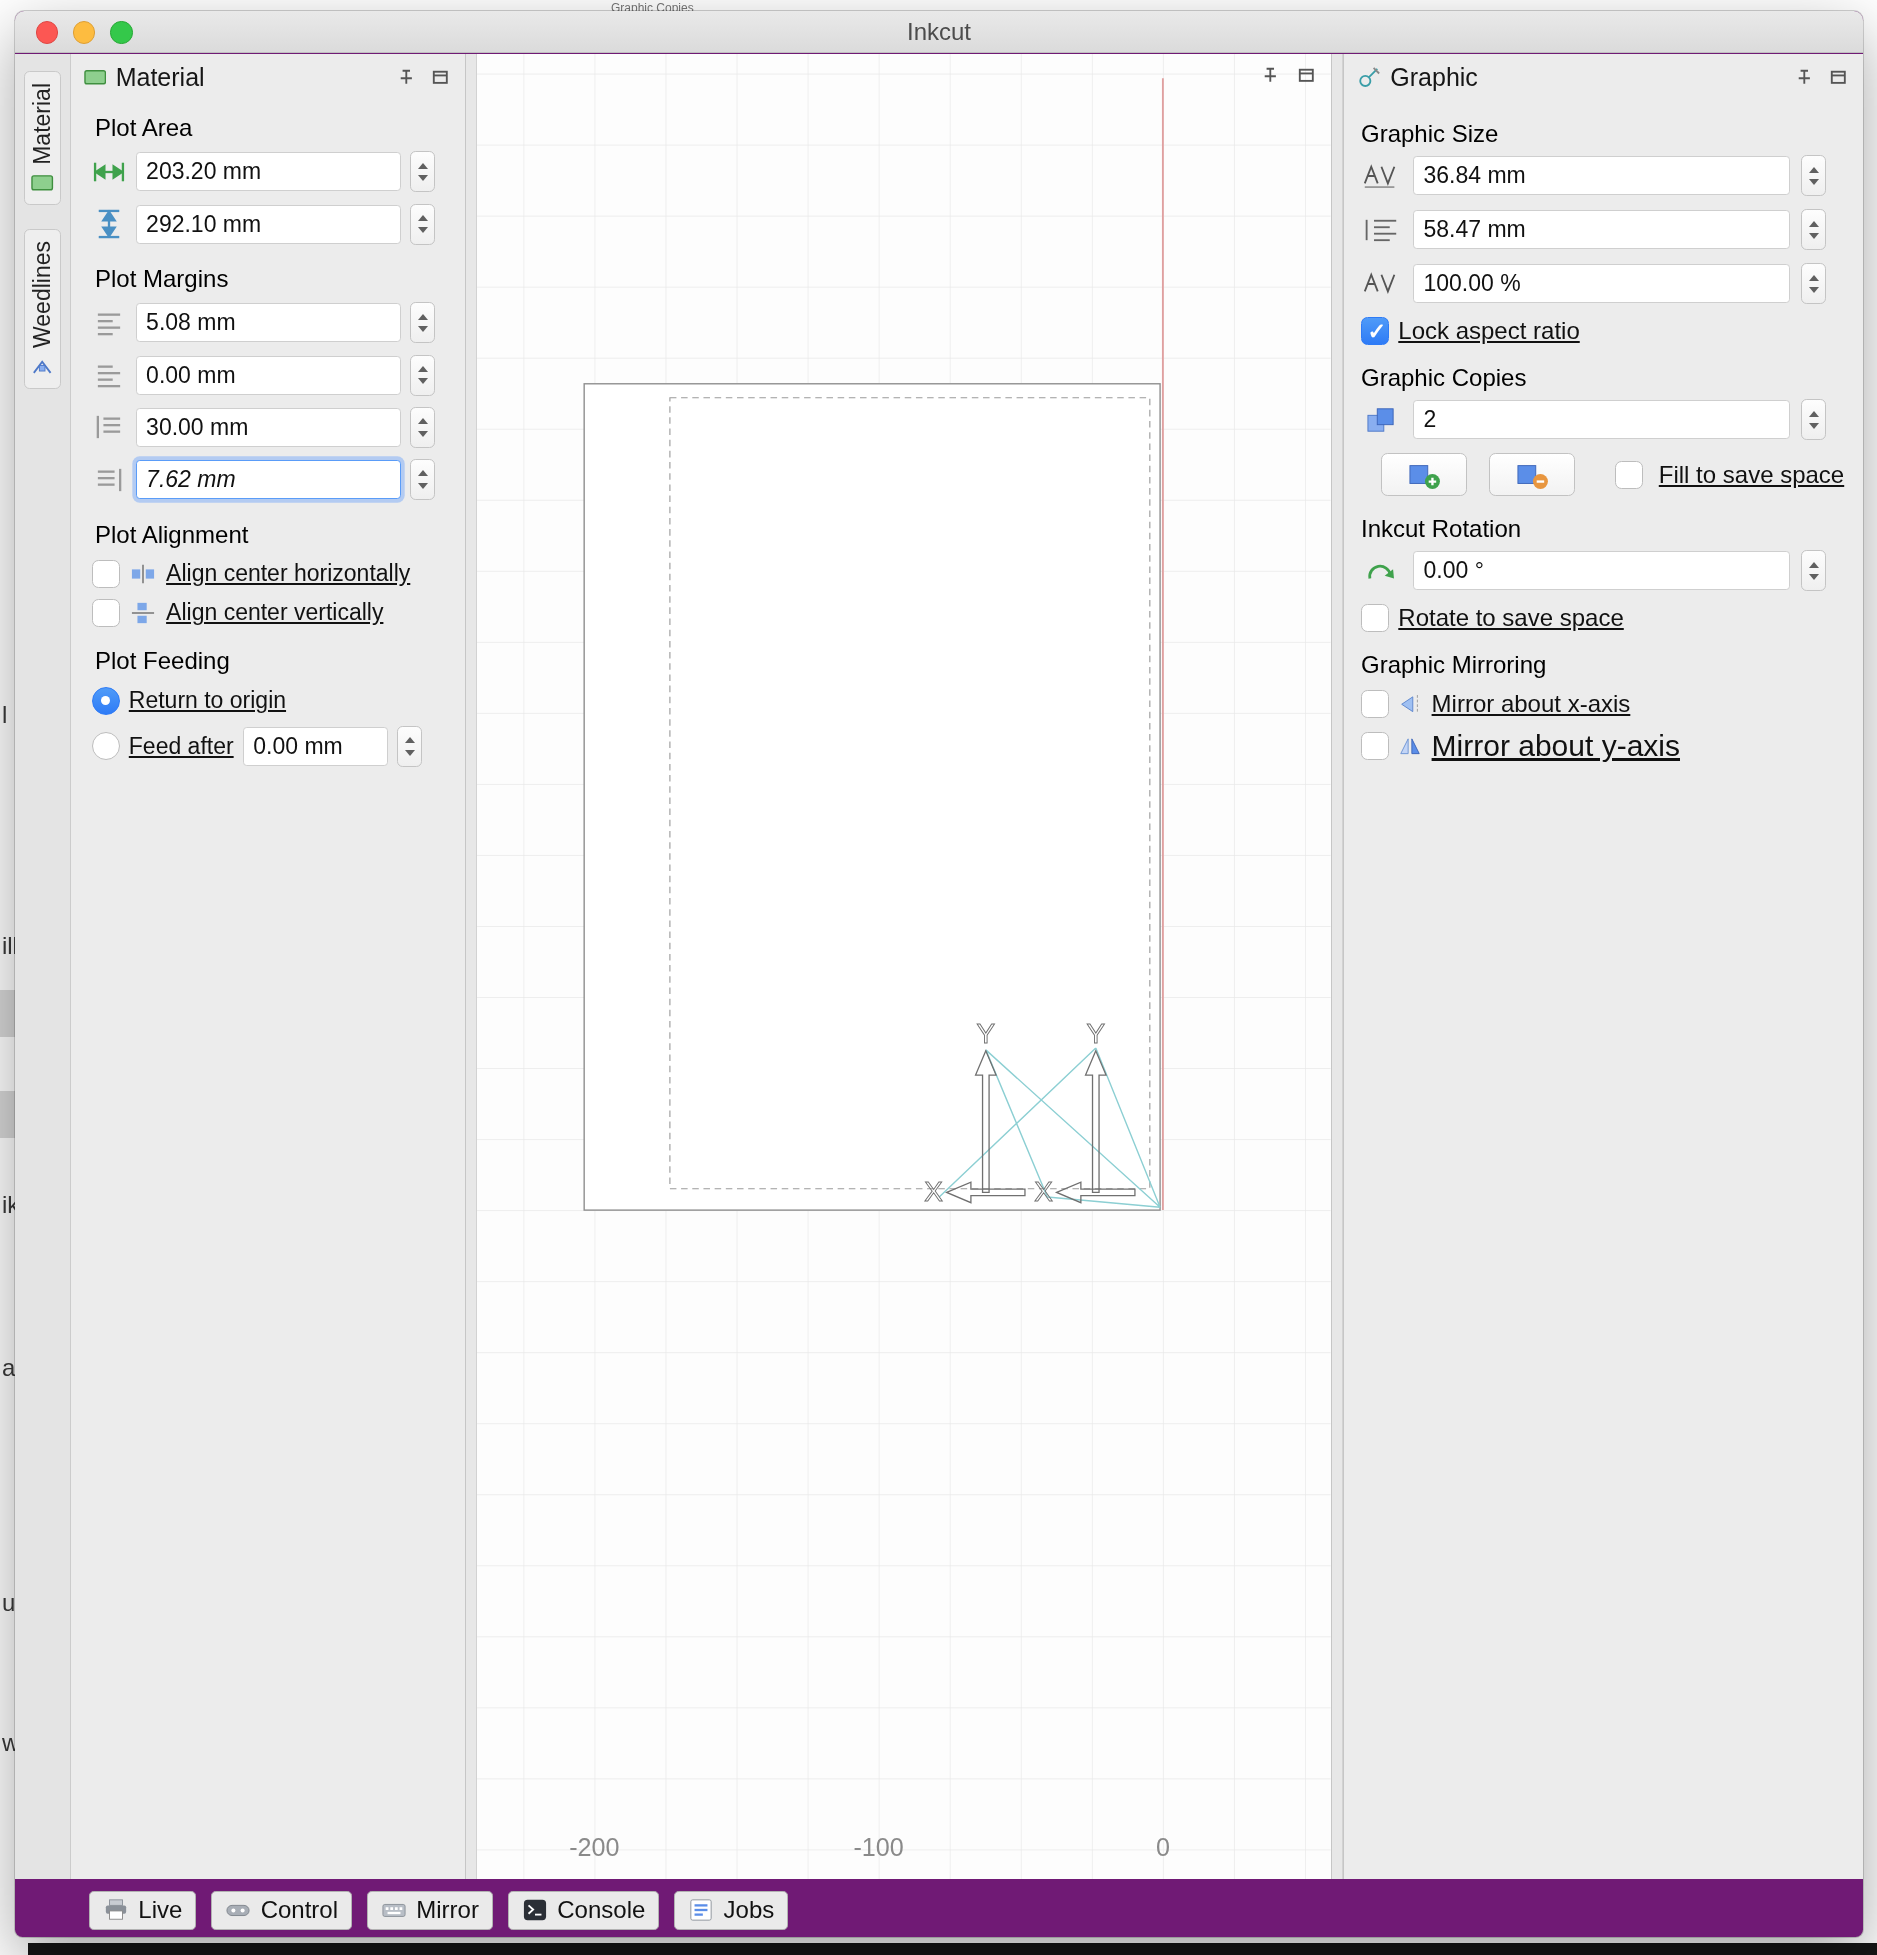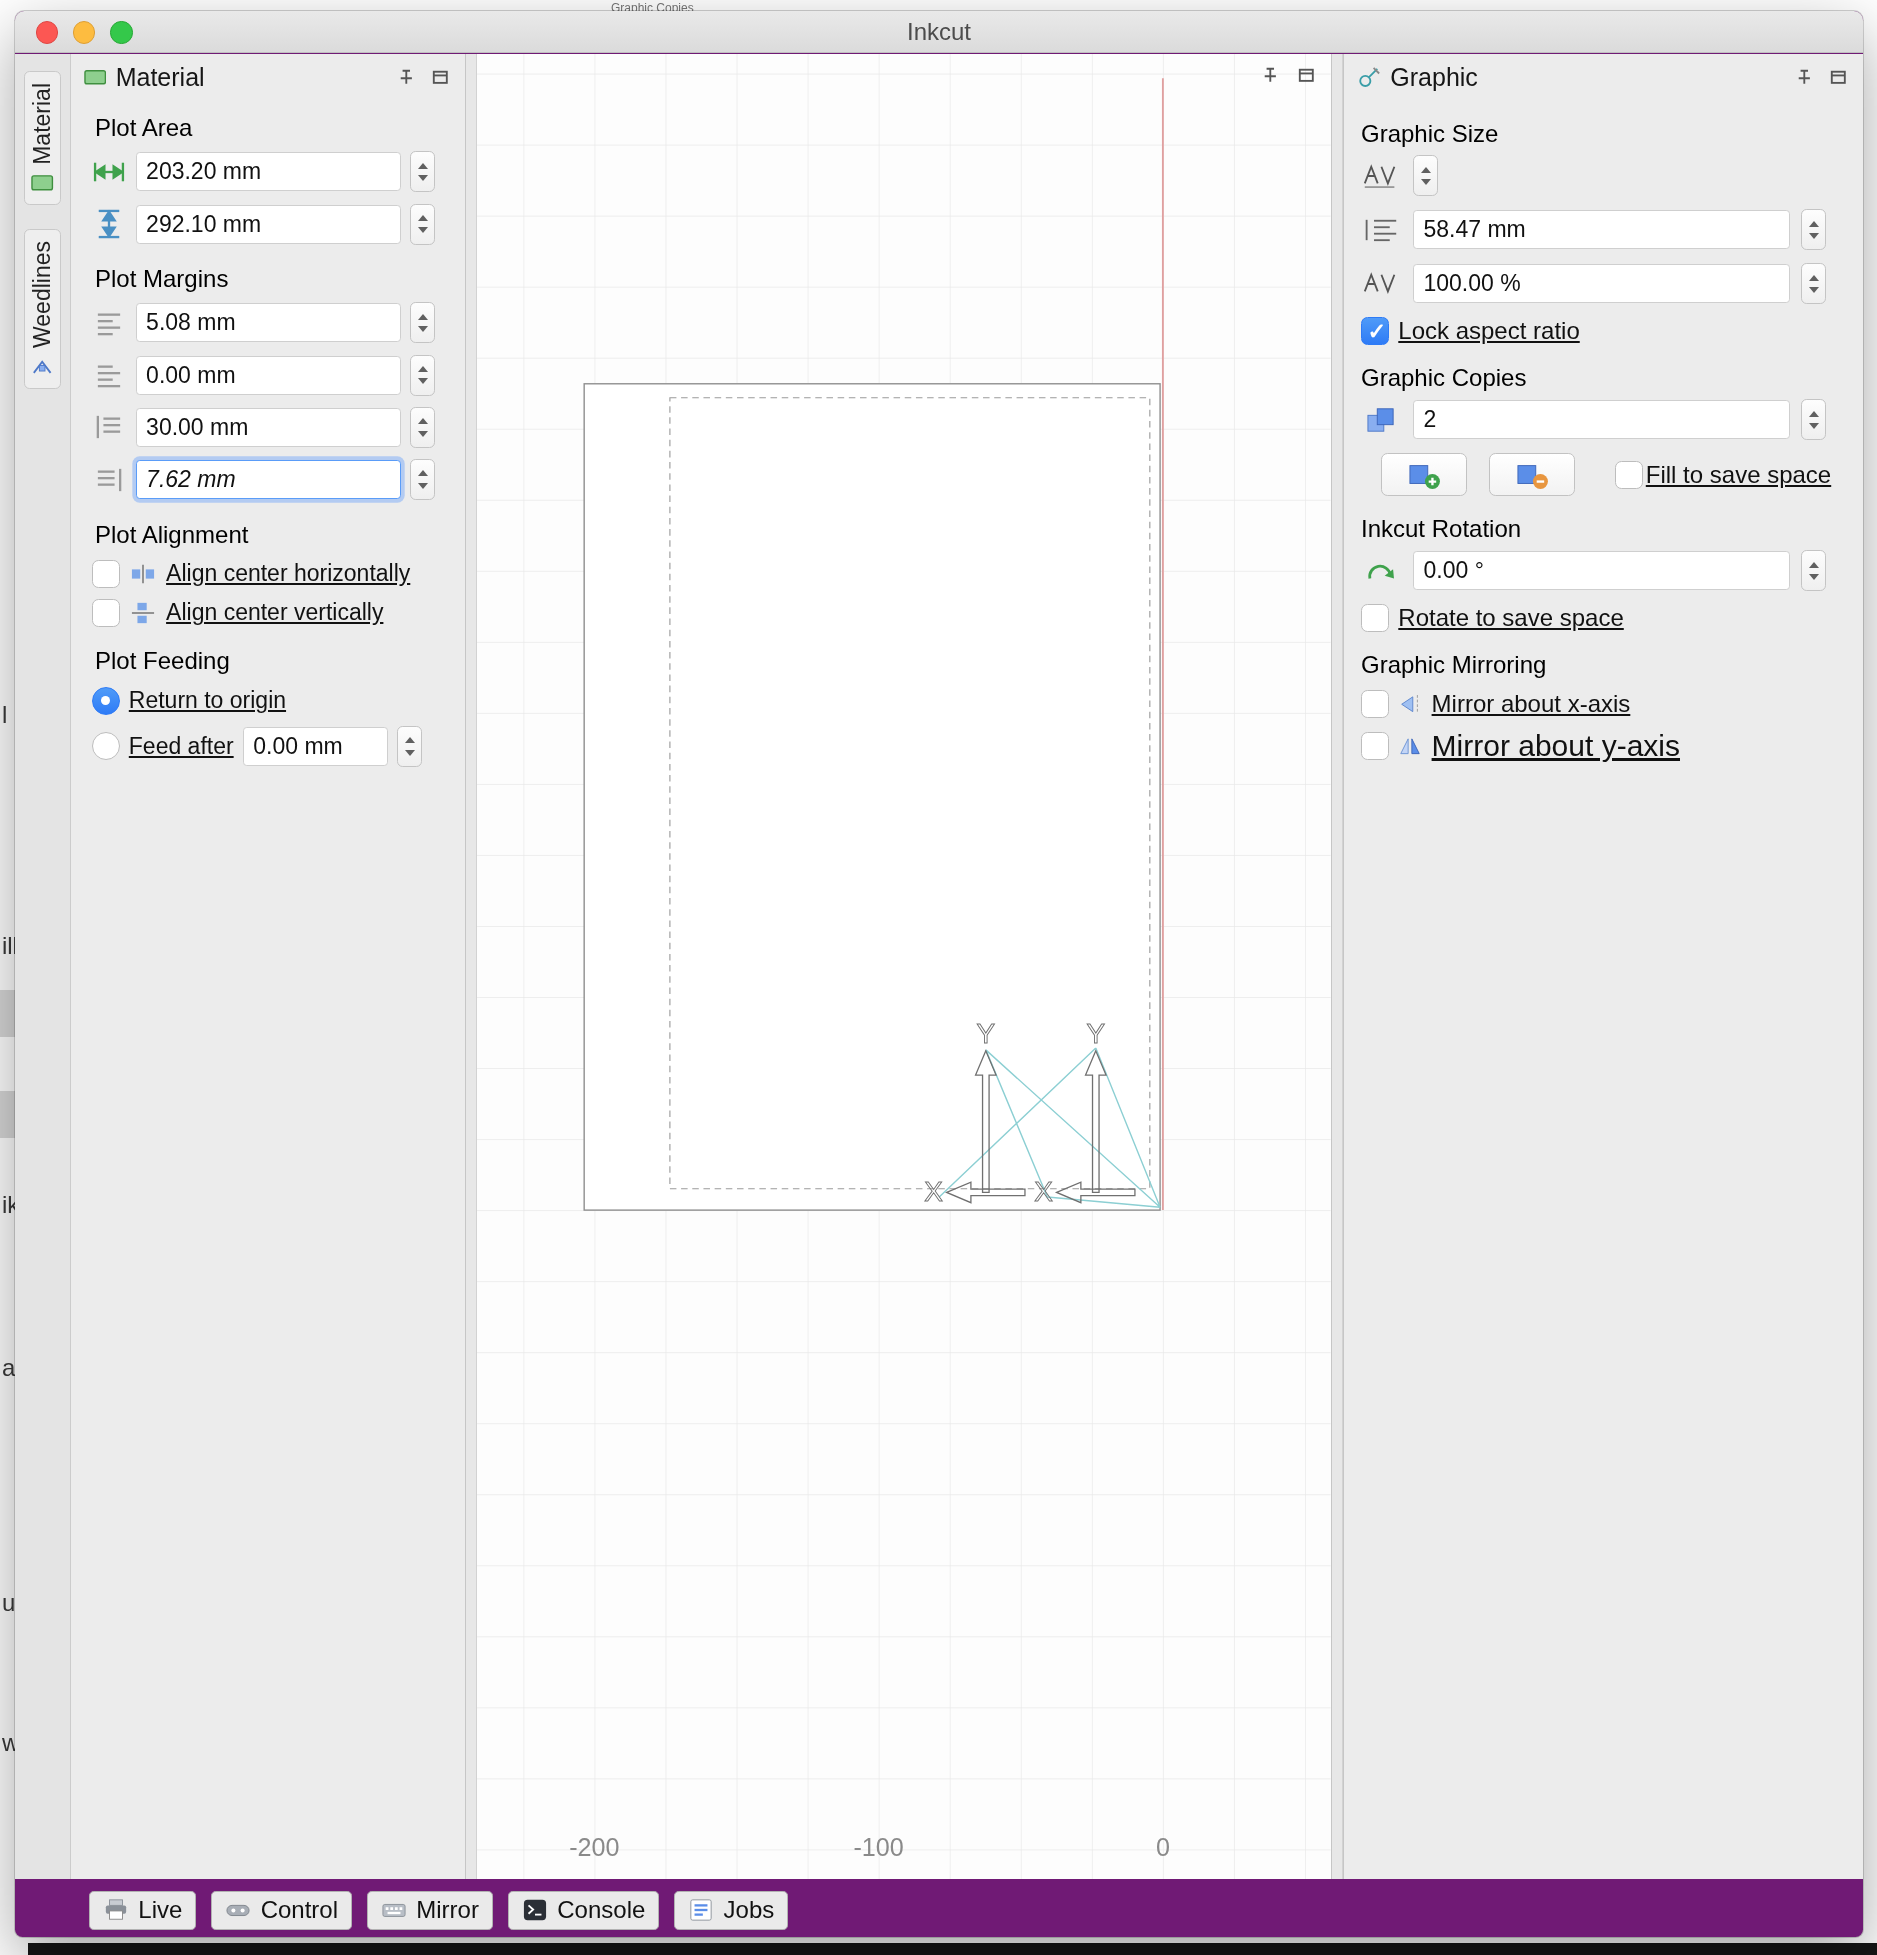"36.84 mm" input.text-input { html: none -> <input> }
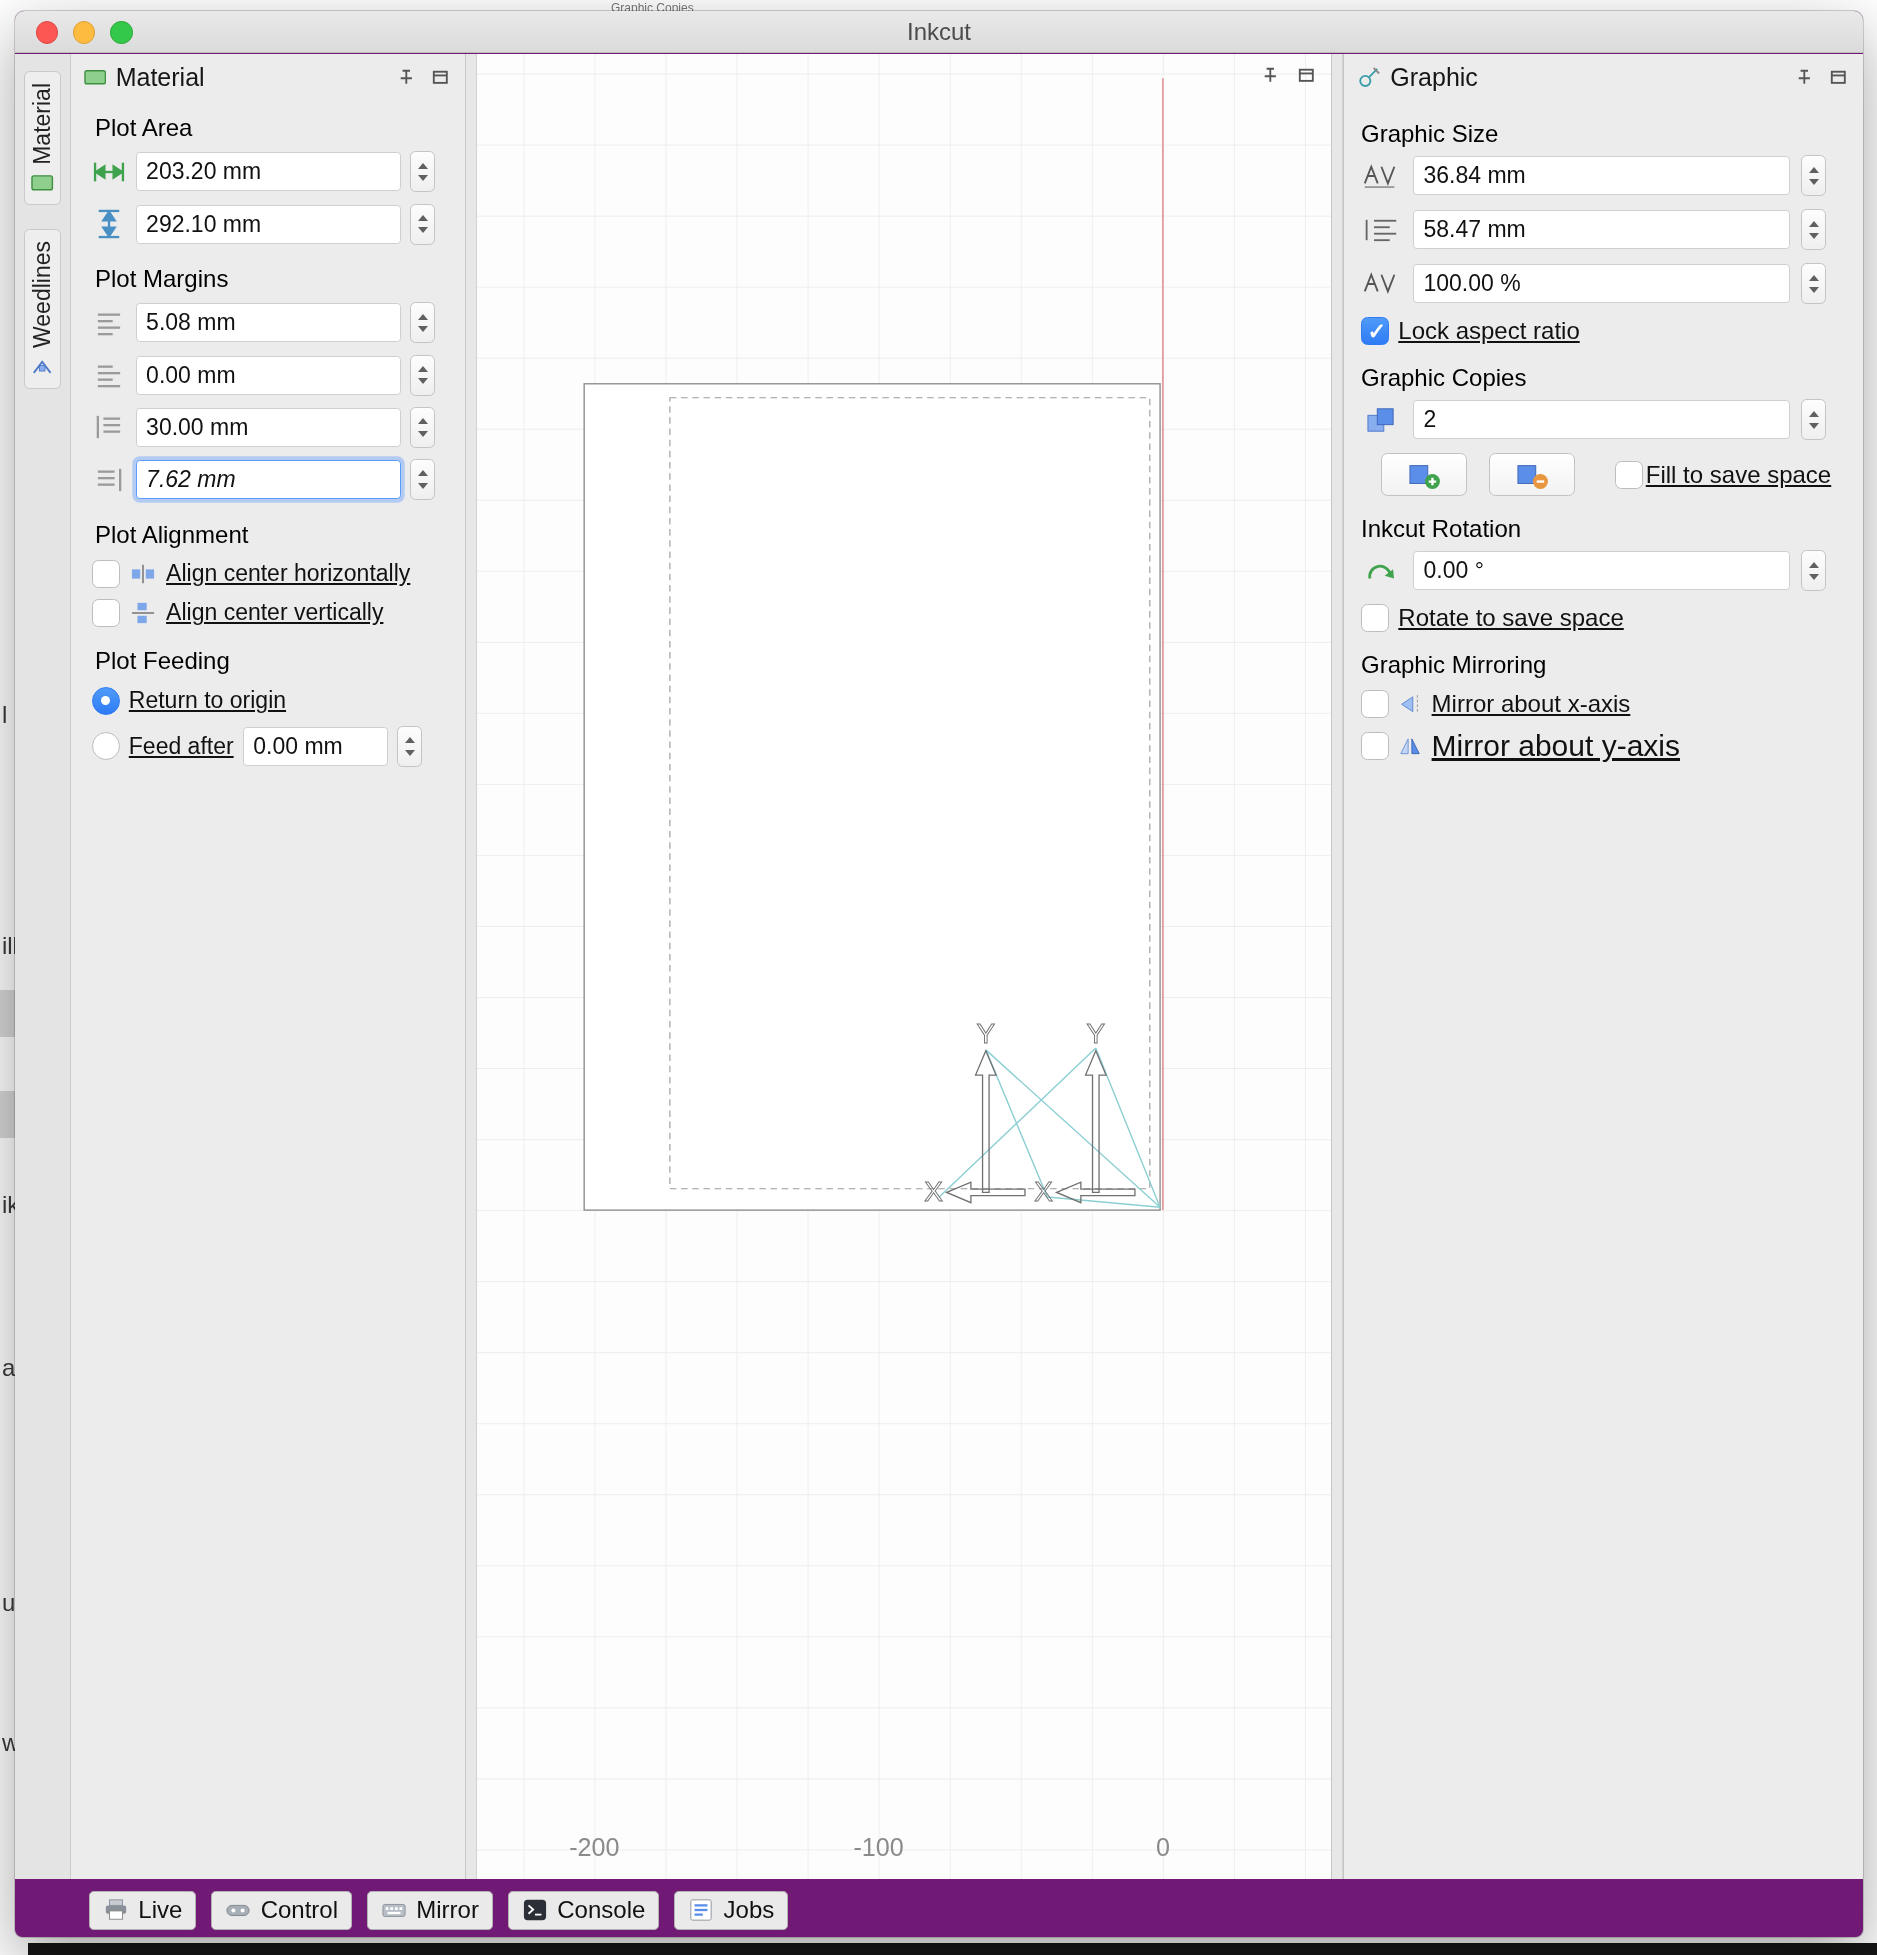"Fill to save space" .fill-check { gap: 3px -> 16px }
